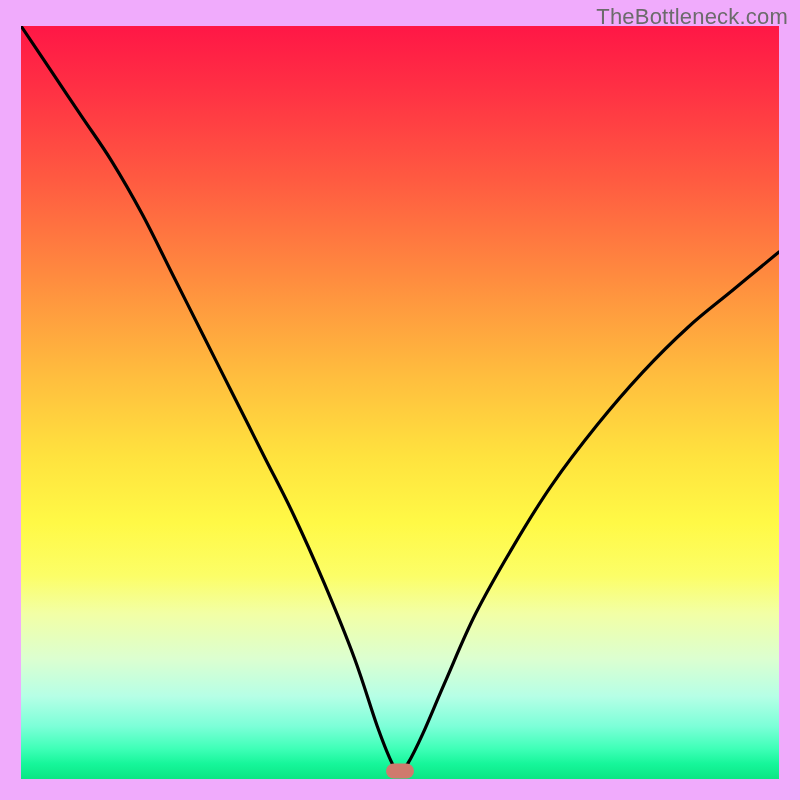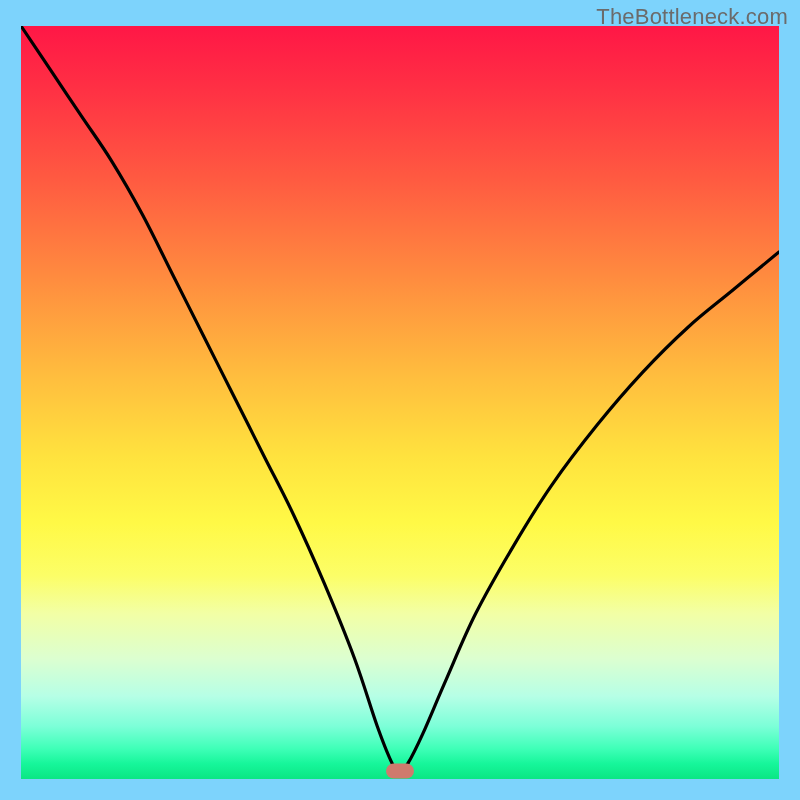"TheBottleneck.com" .stage { background: #7dd3fc -> #f0abfc }
